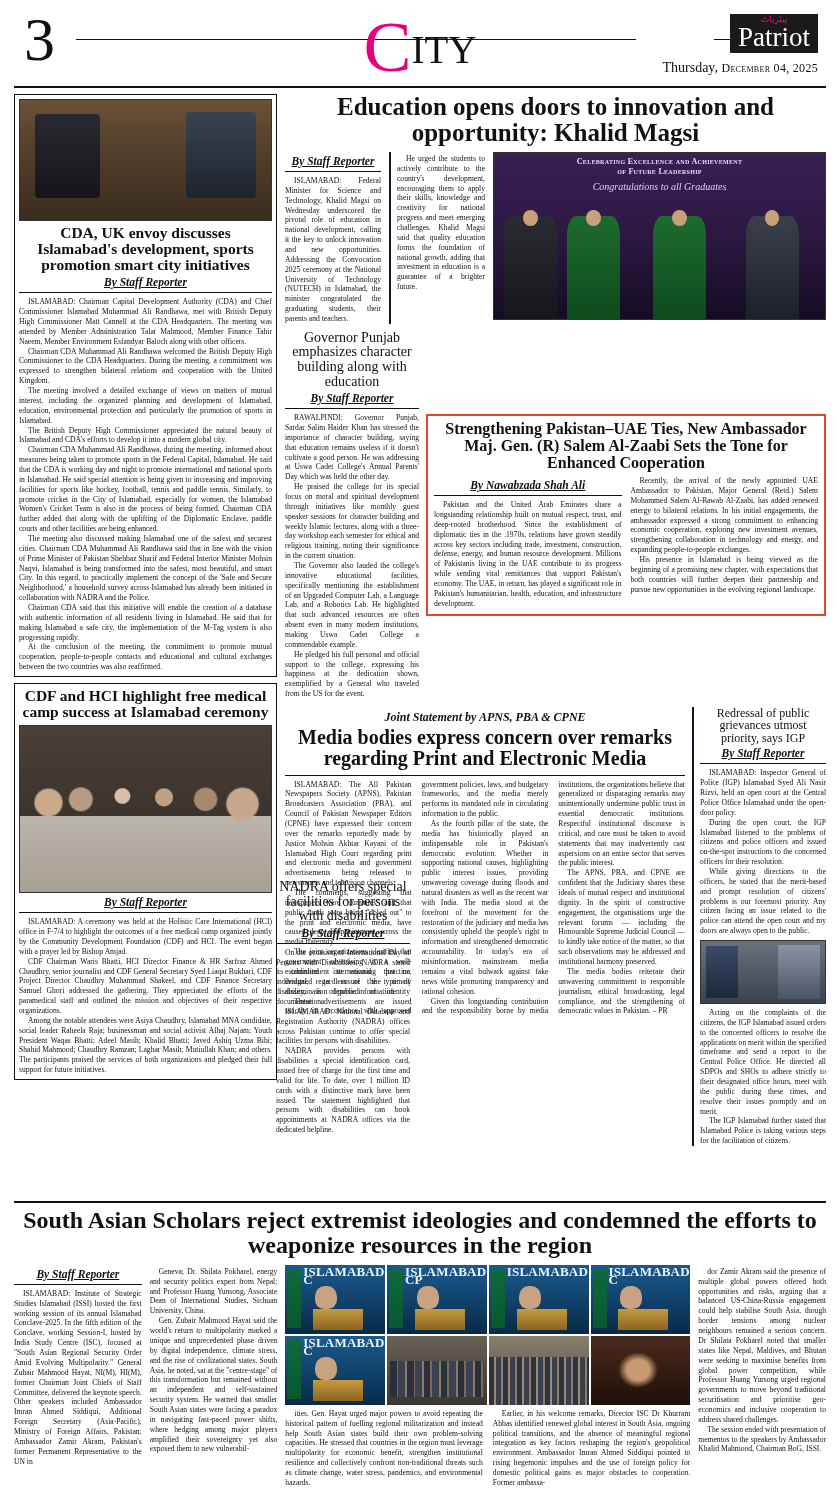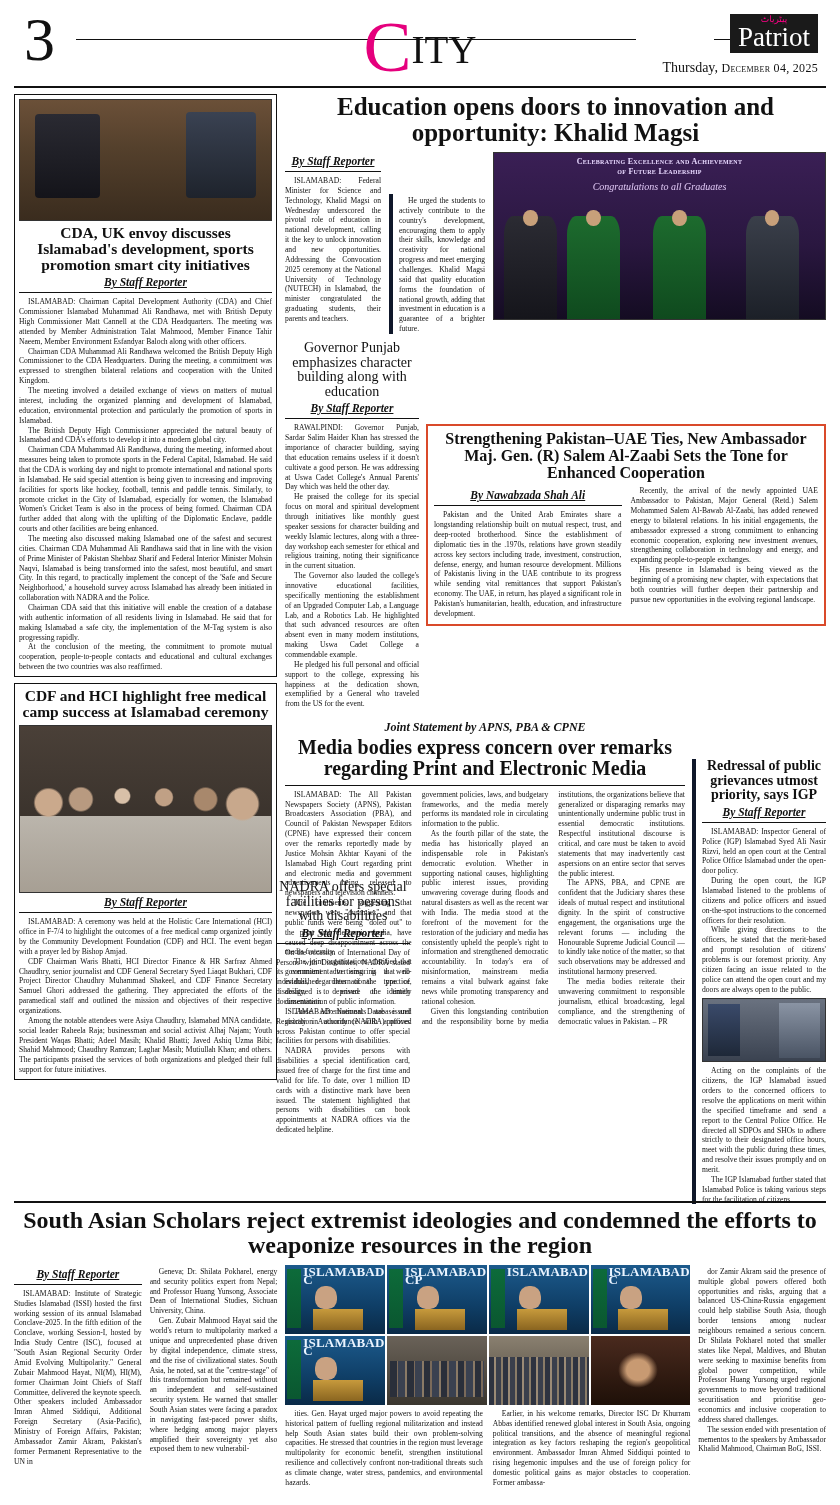"He urged the students to" .vline { border-left: 4px solid #0f172a -> 2px solid #0f172a; margin-top: 42px -> none }
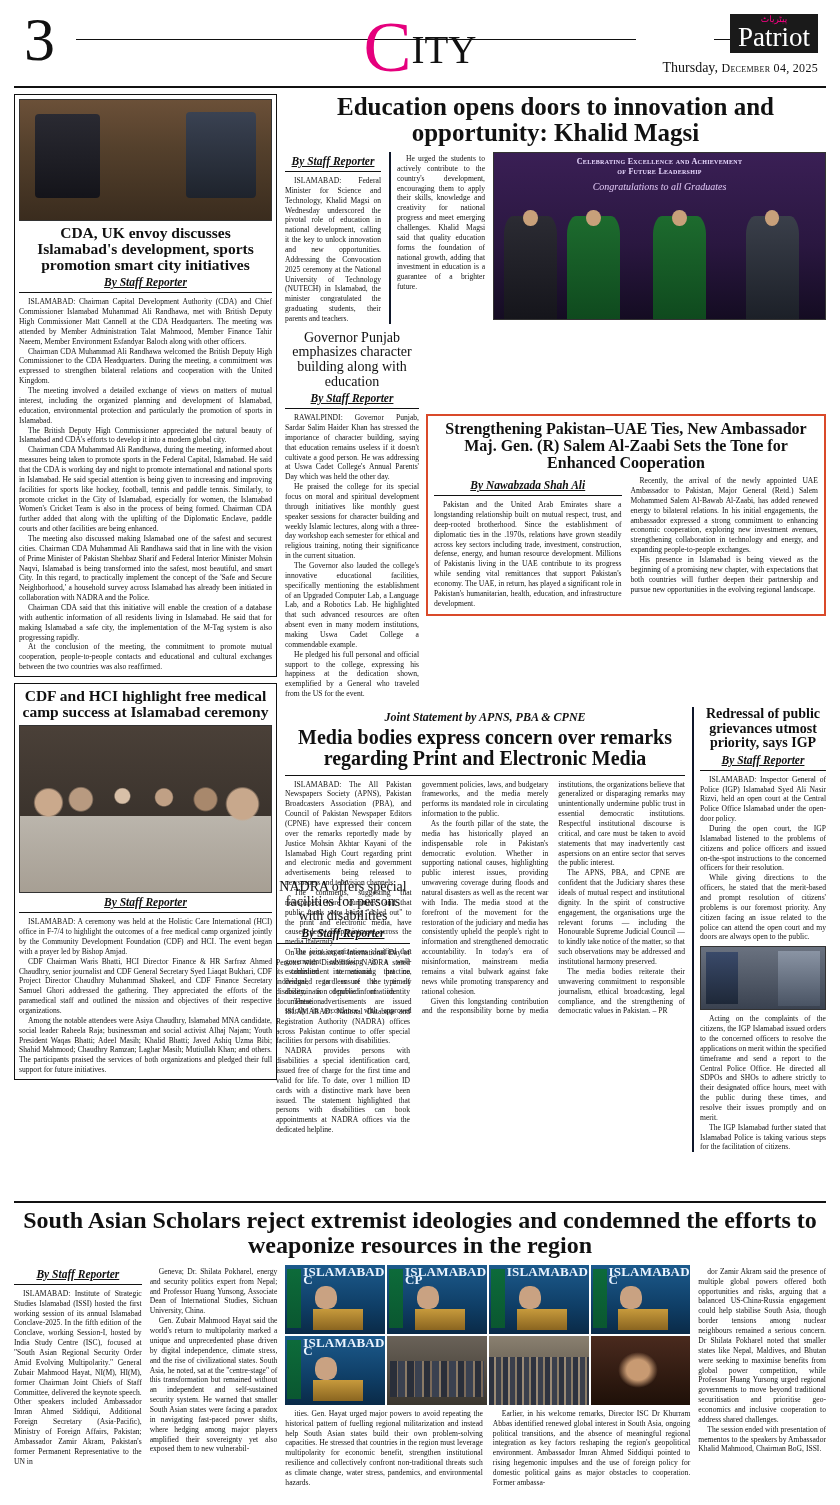"Redressal of public grievances utmost" div.hl { font-size: 14px -> 12px; font-weight: bold -> normal }
